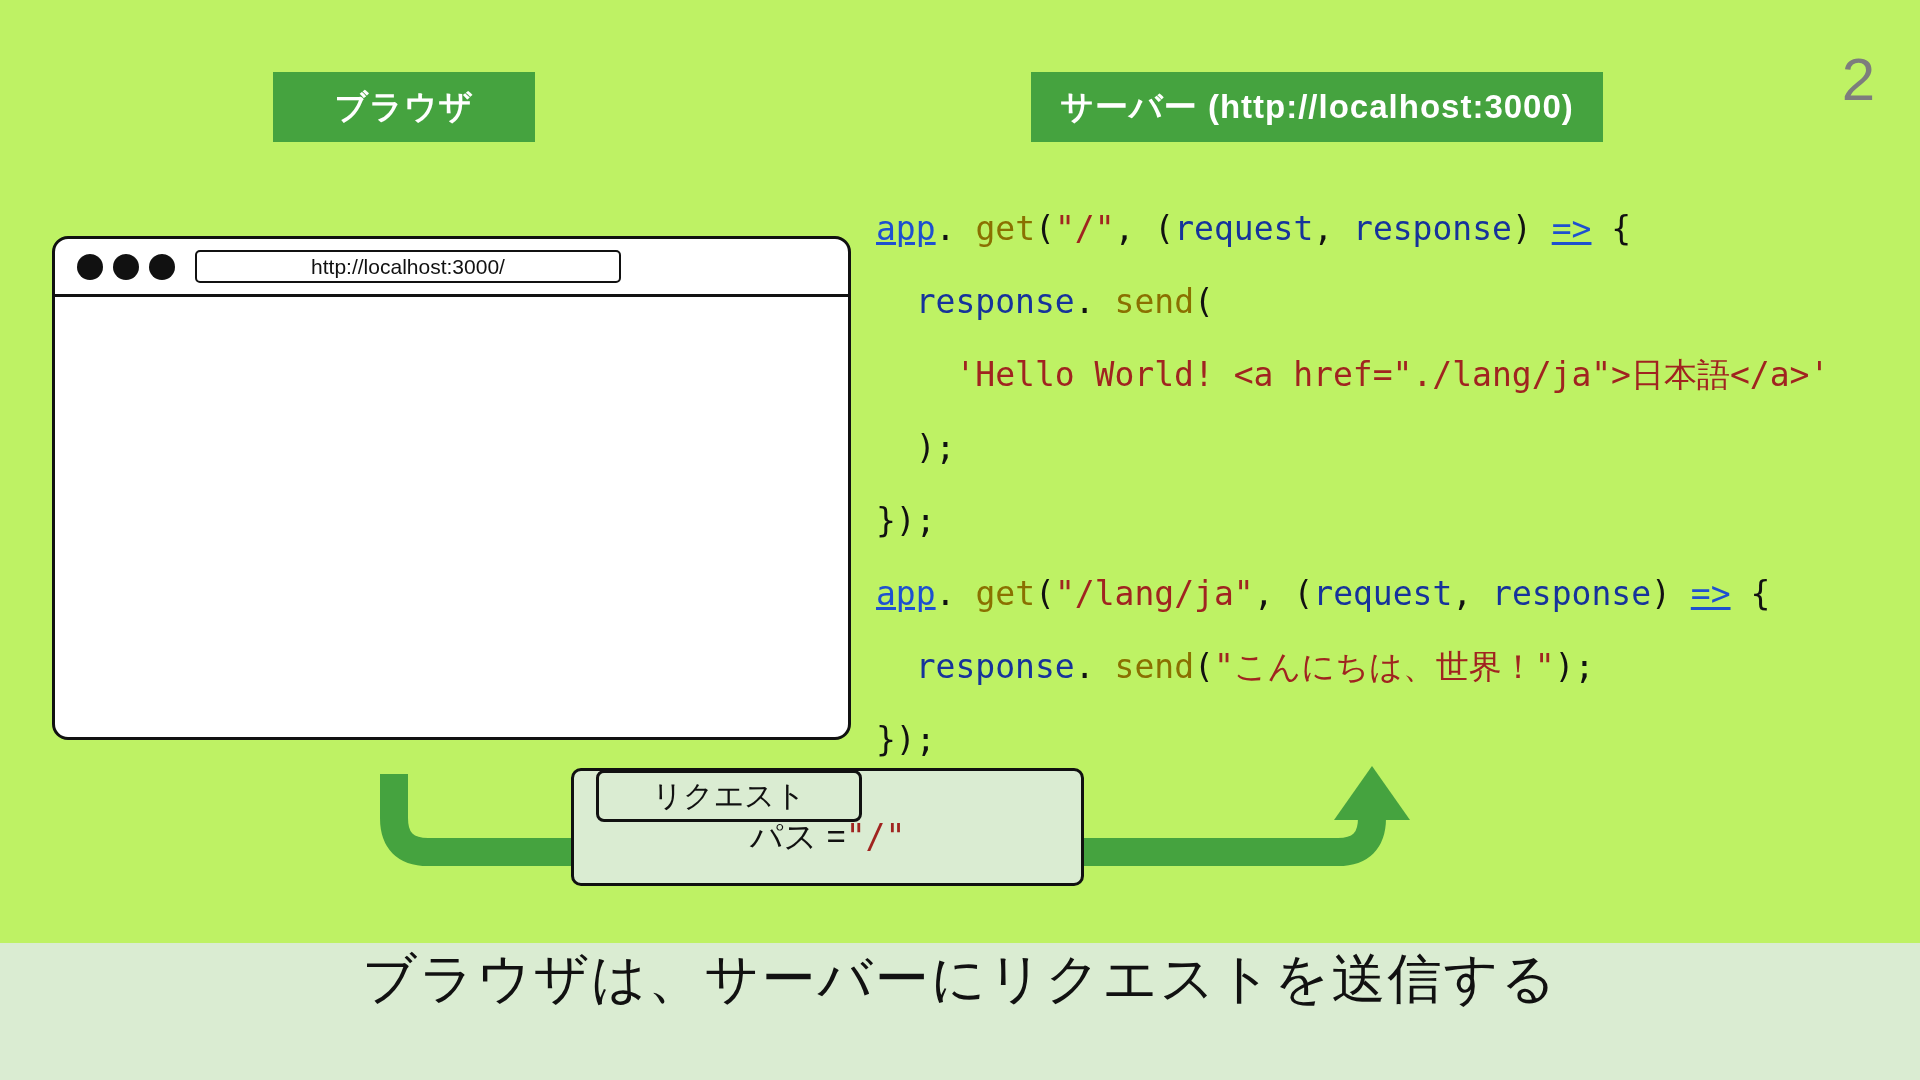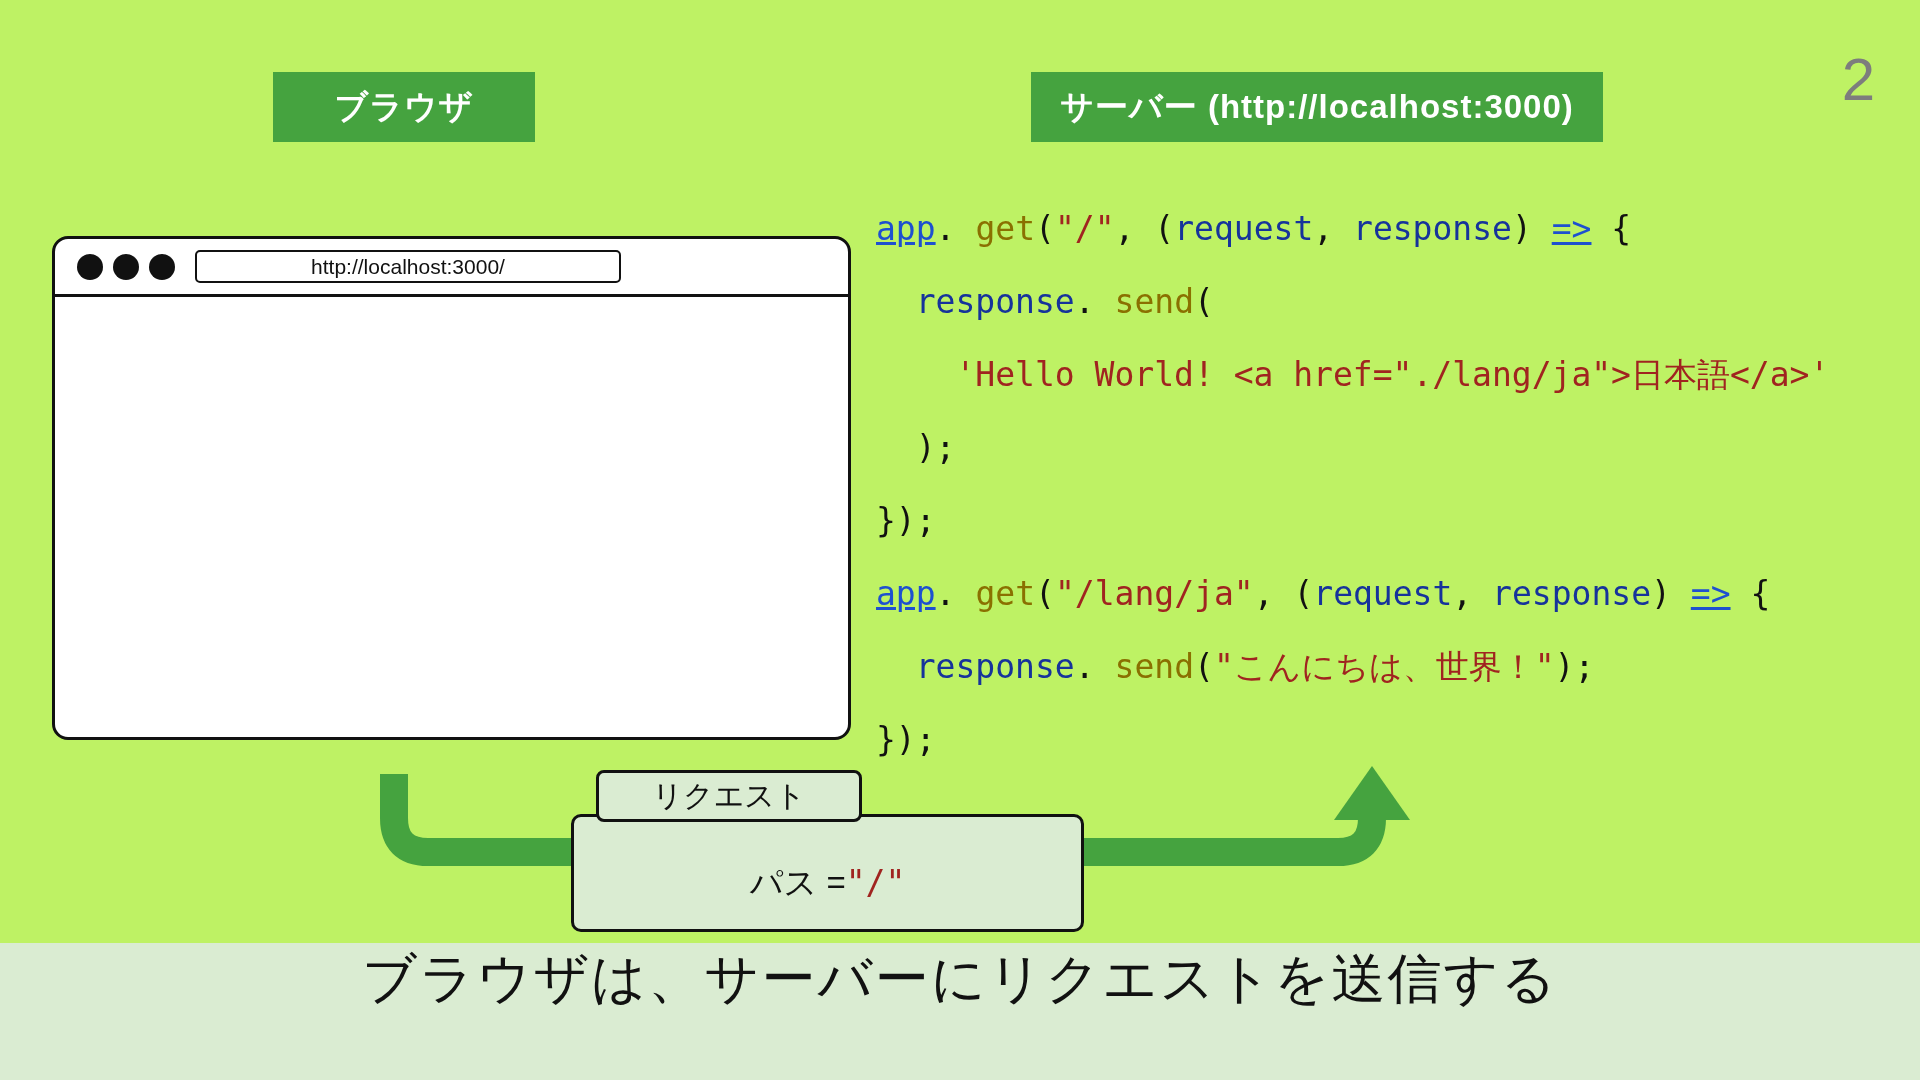"パス =" .request-box { top: 814px -> 768px }
